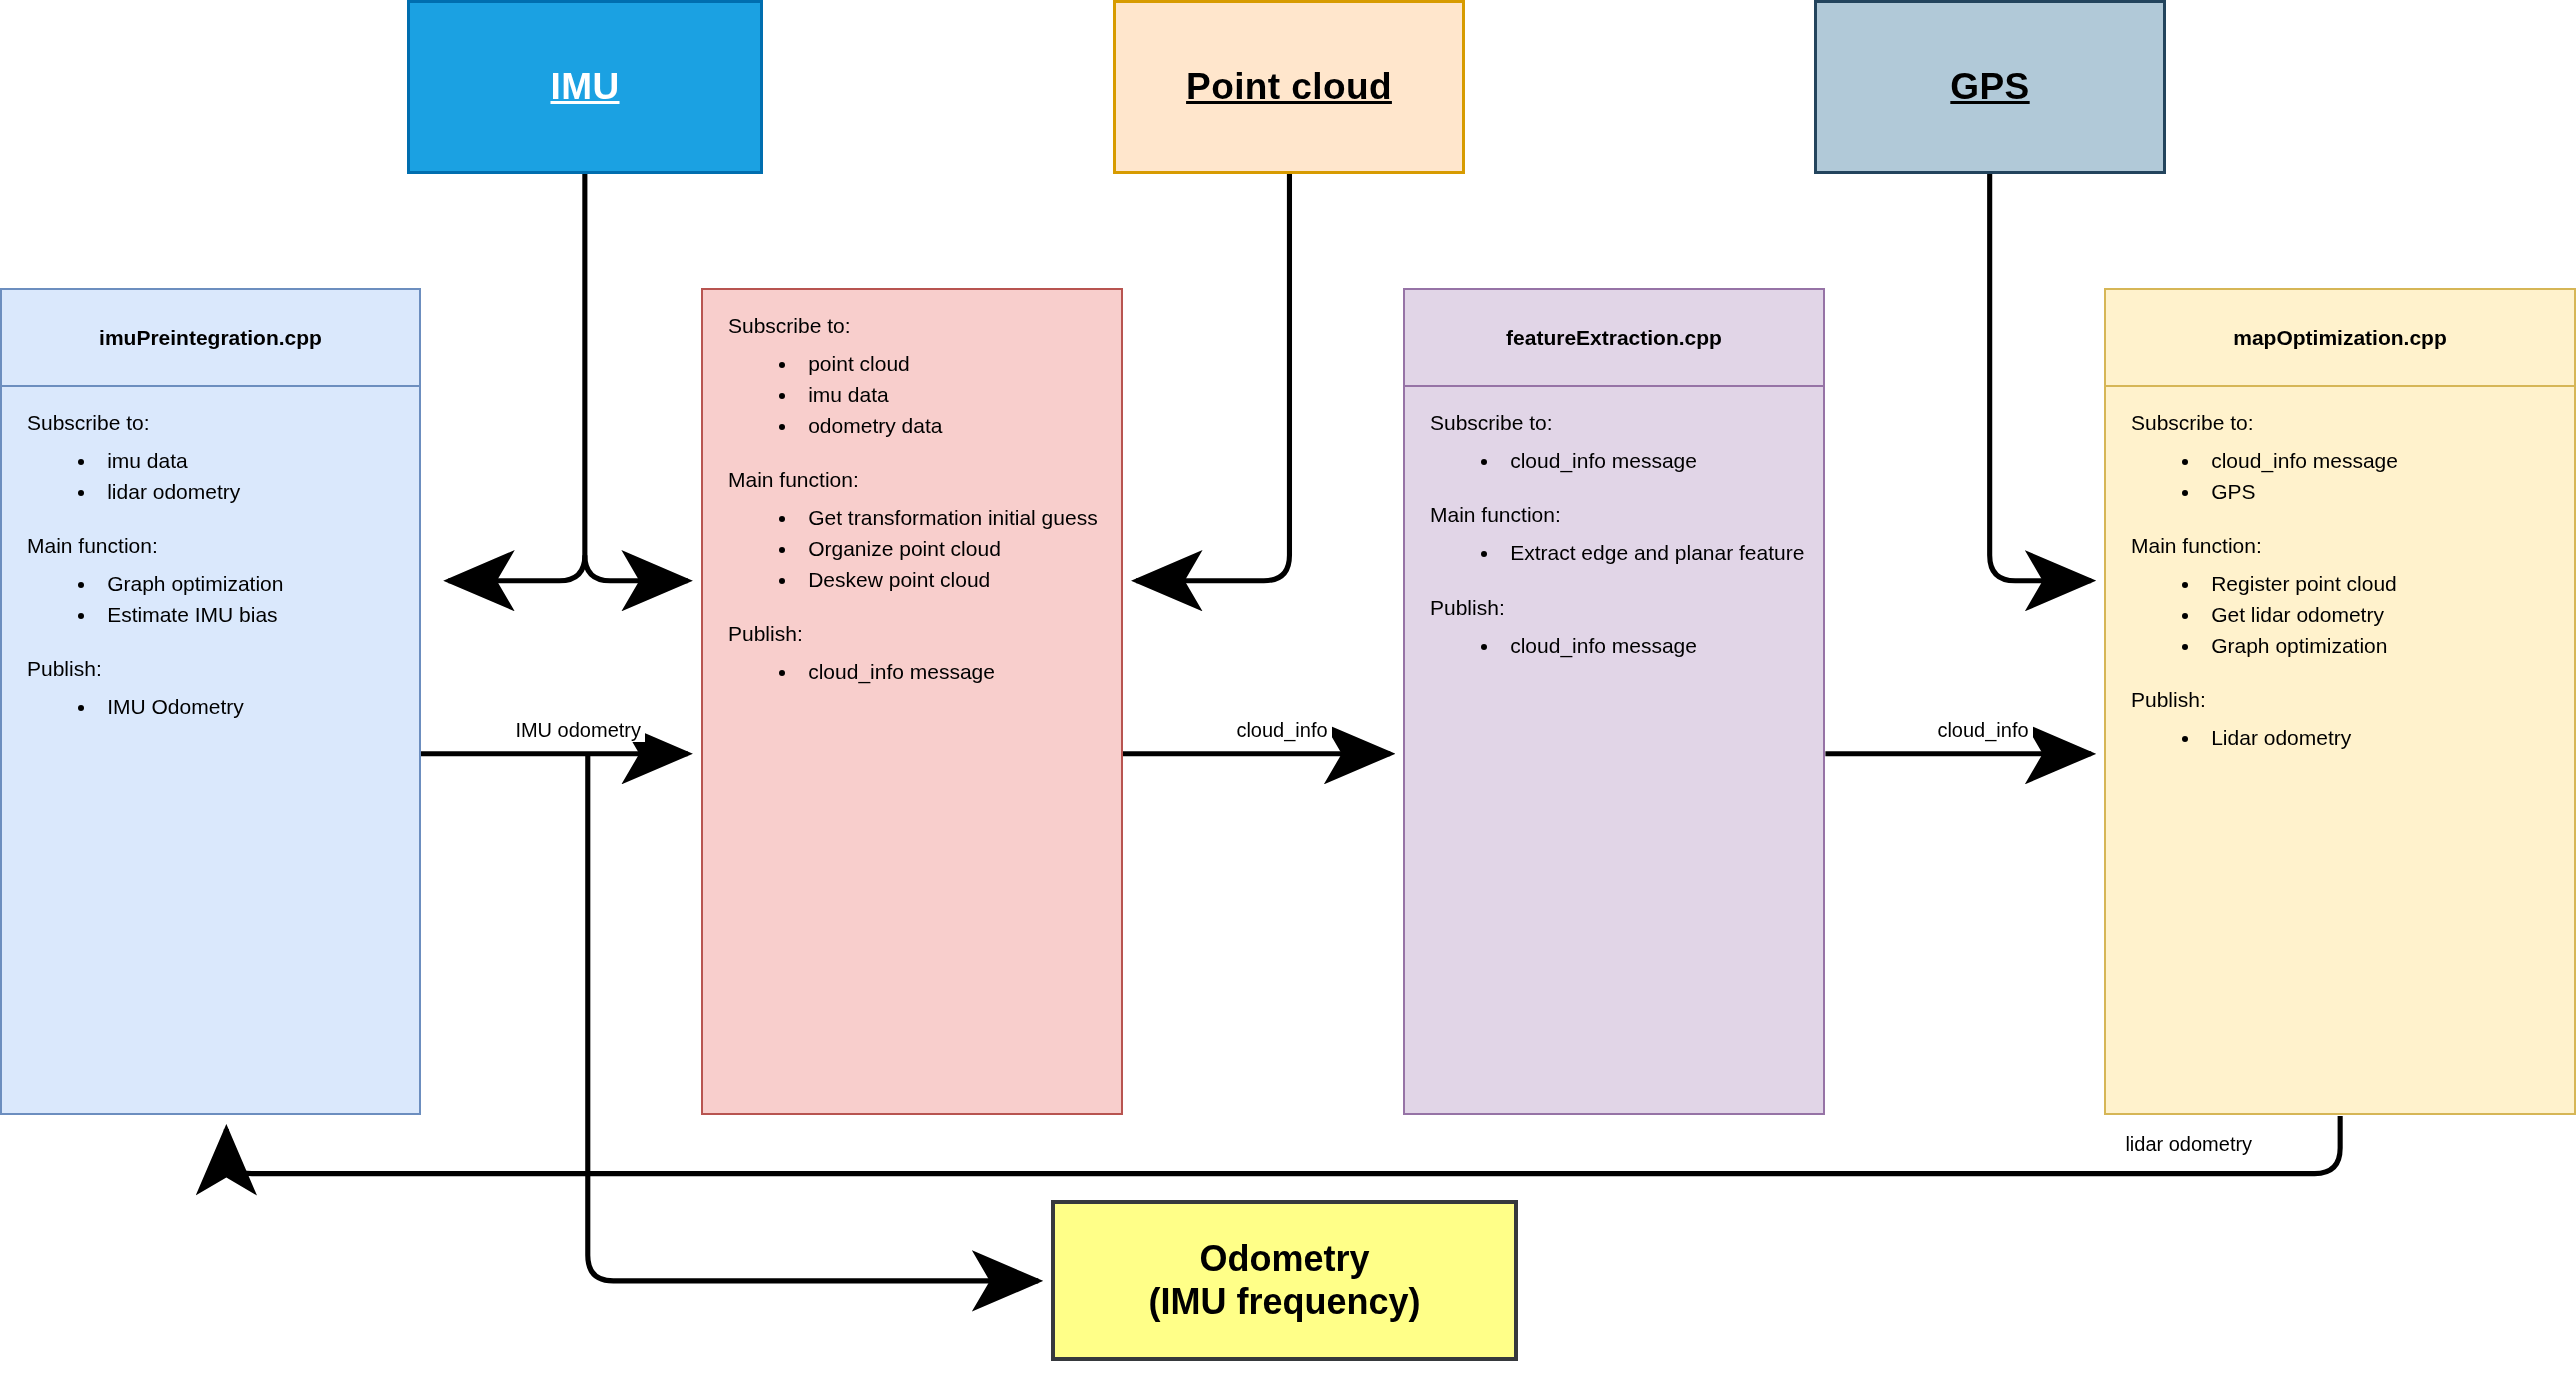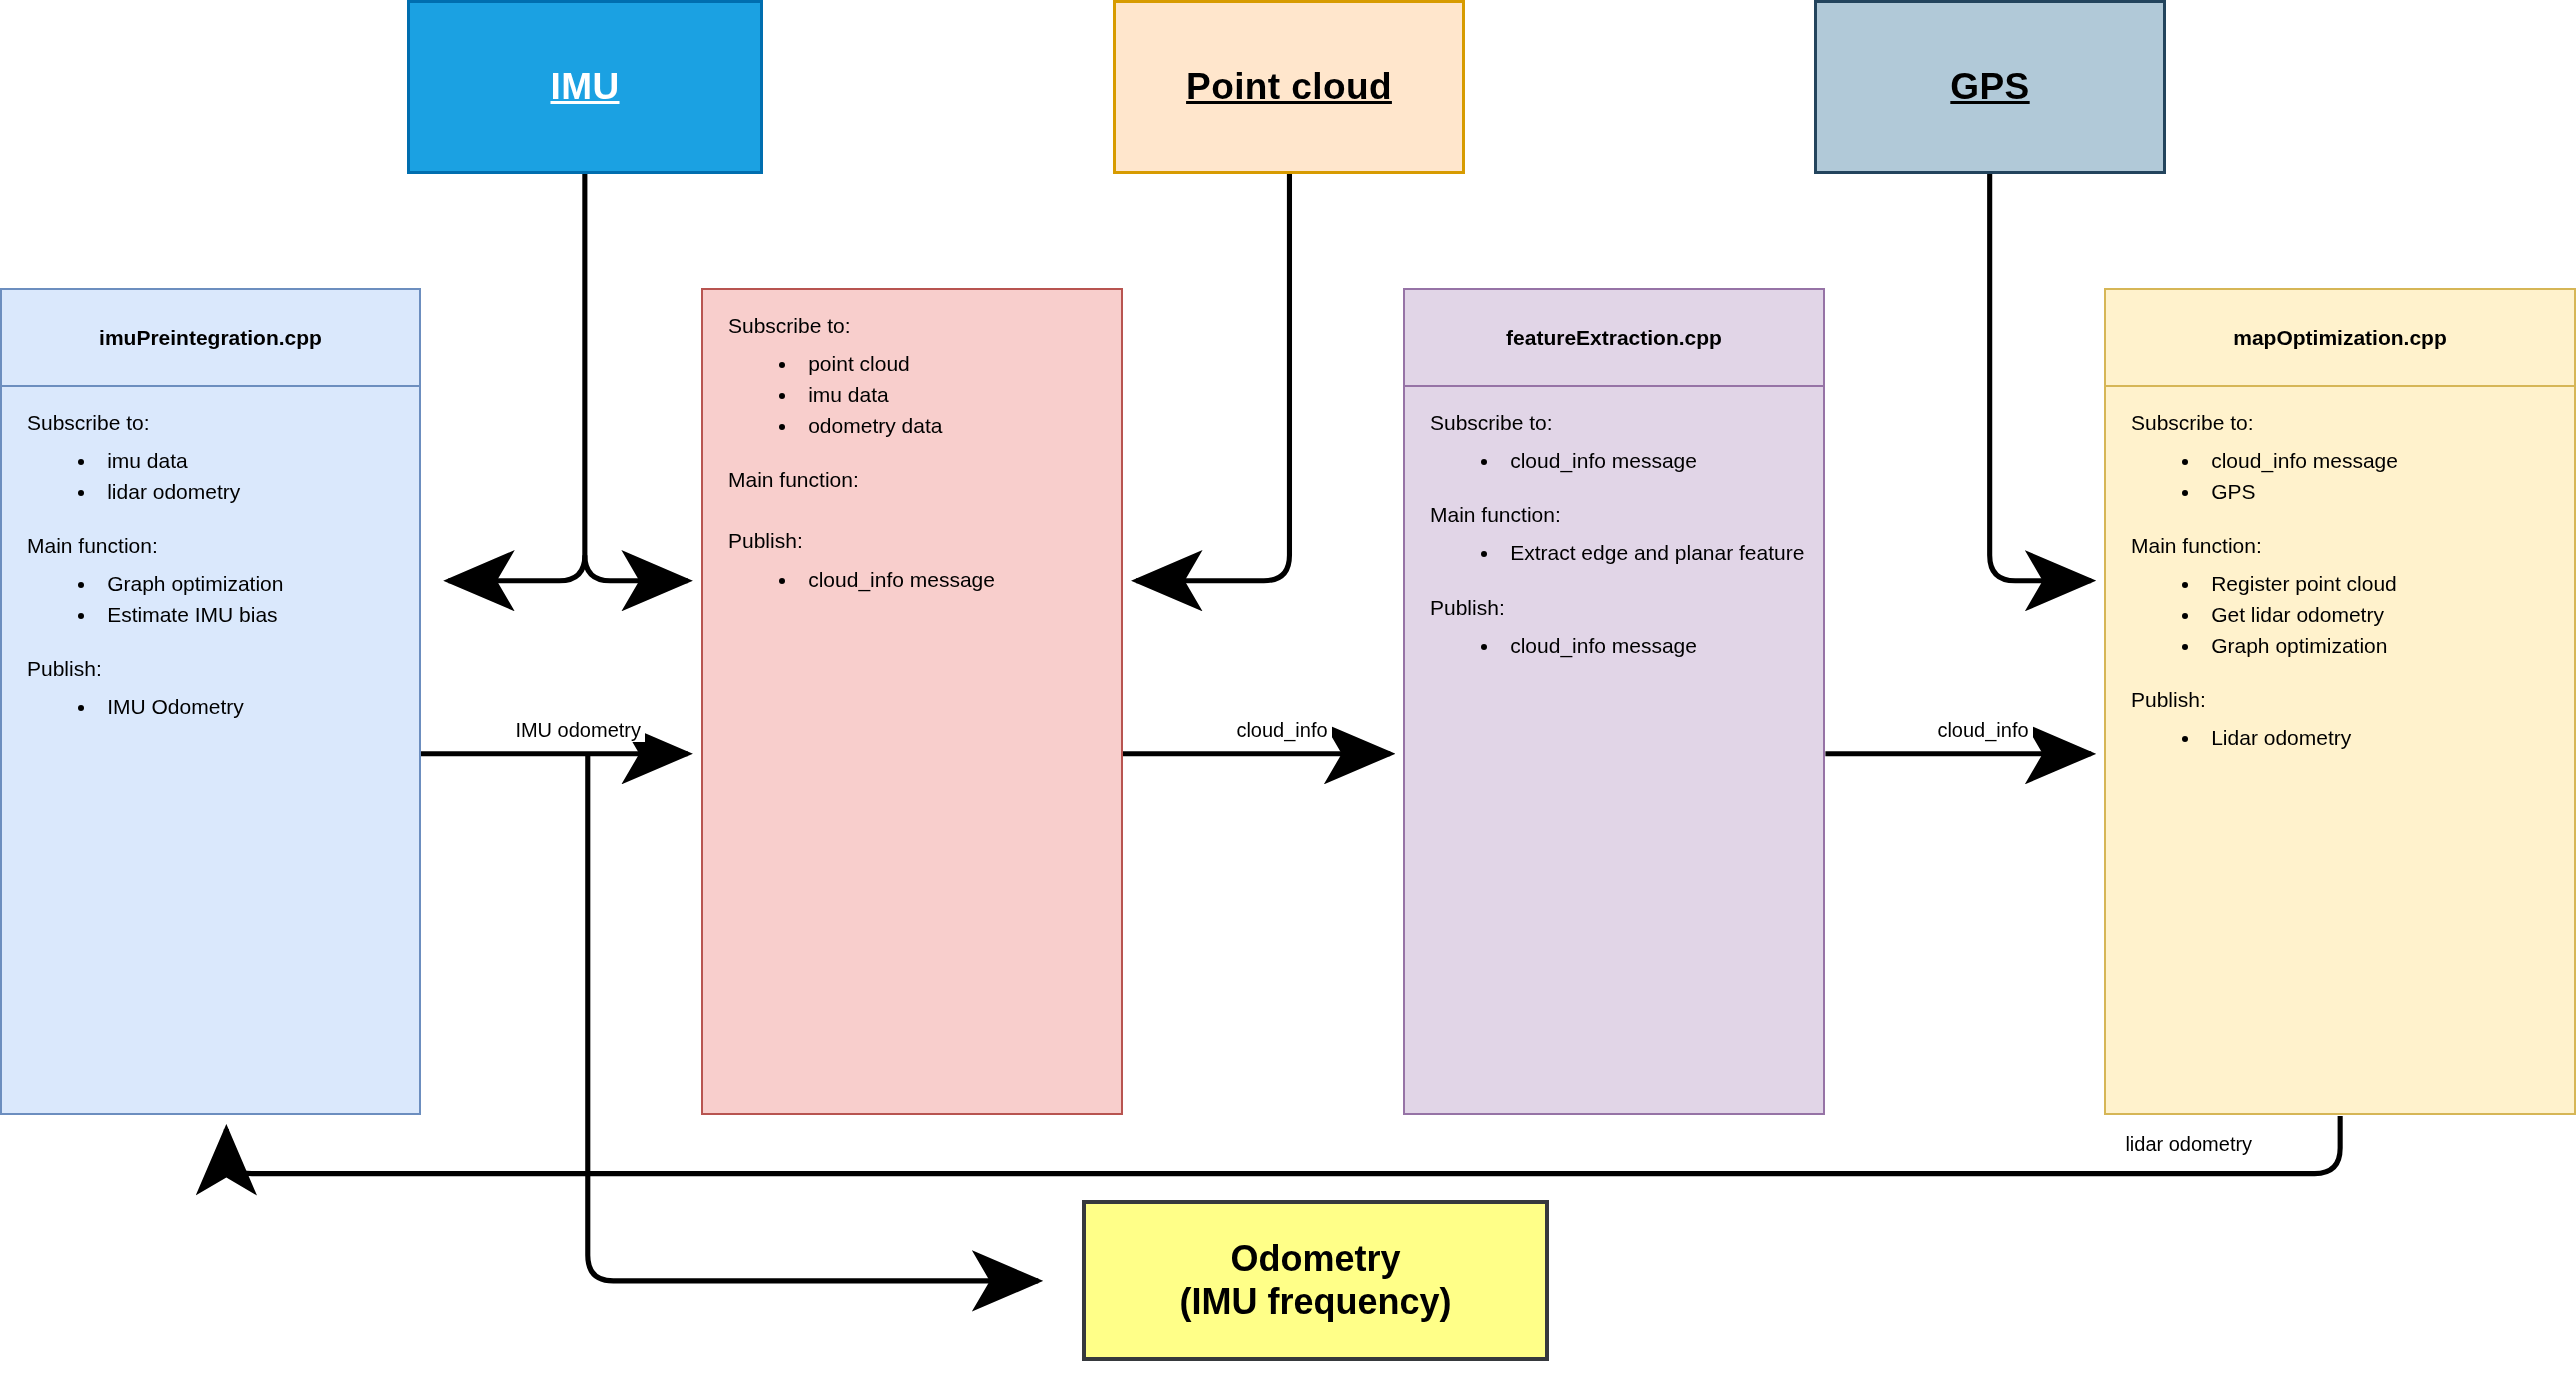"Get transformation initial guess" ul.items { html: none -> <ul> <li>Get transformation initial guess</li> <li>Organize point cloud</li> <li>Deskew point cloud</li> </ul> }
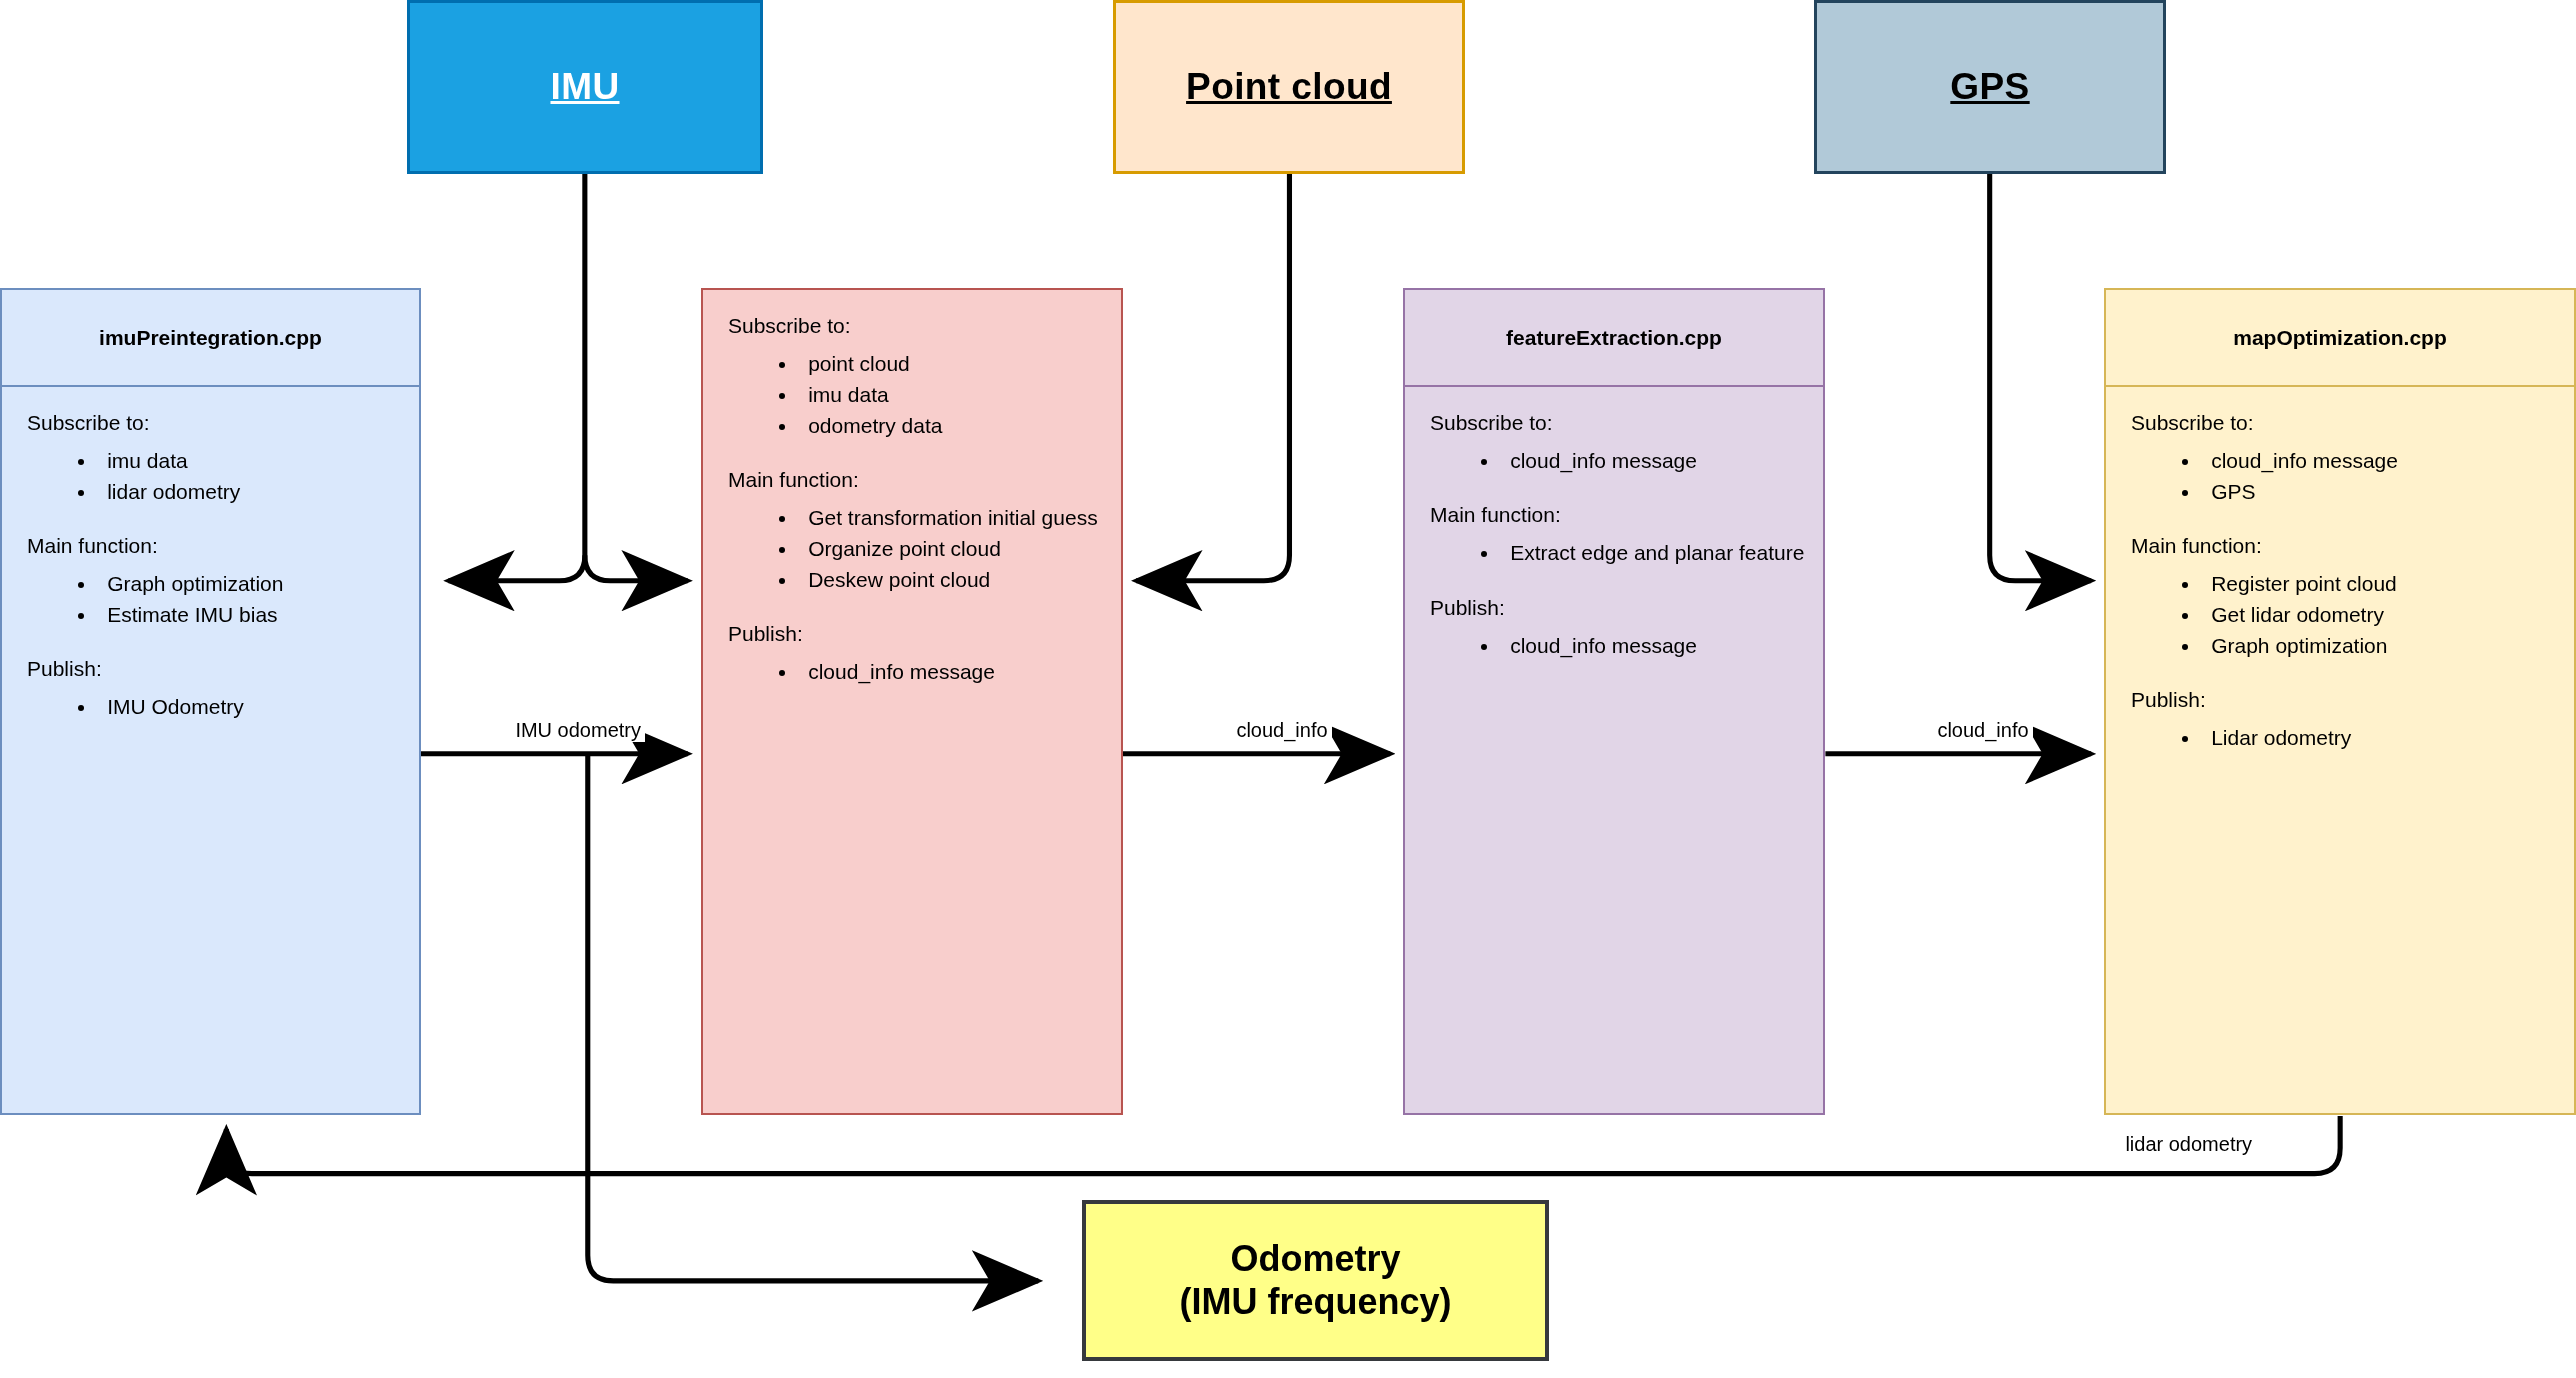"Odometry" #odom-box { left: 1082px -> 1051px }
